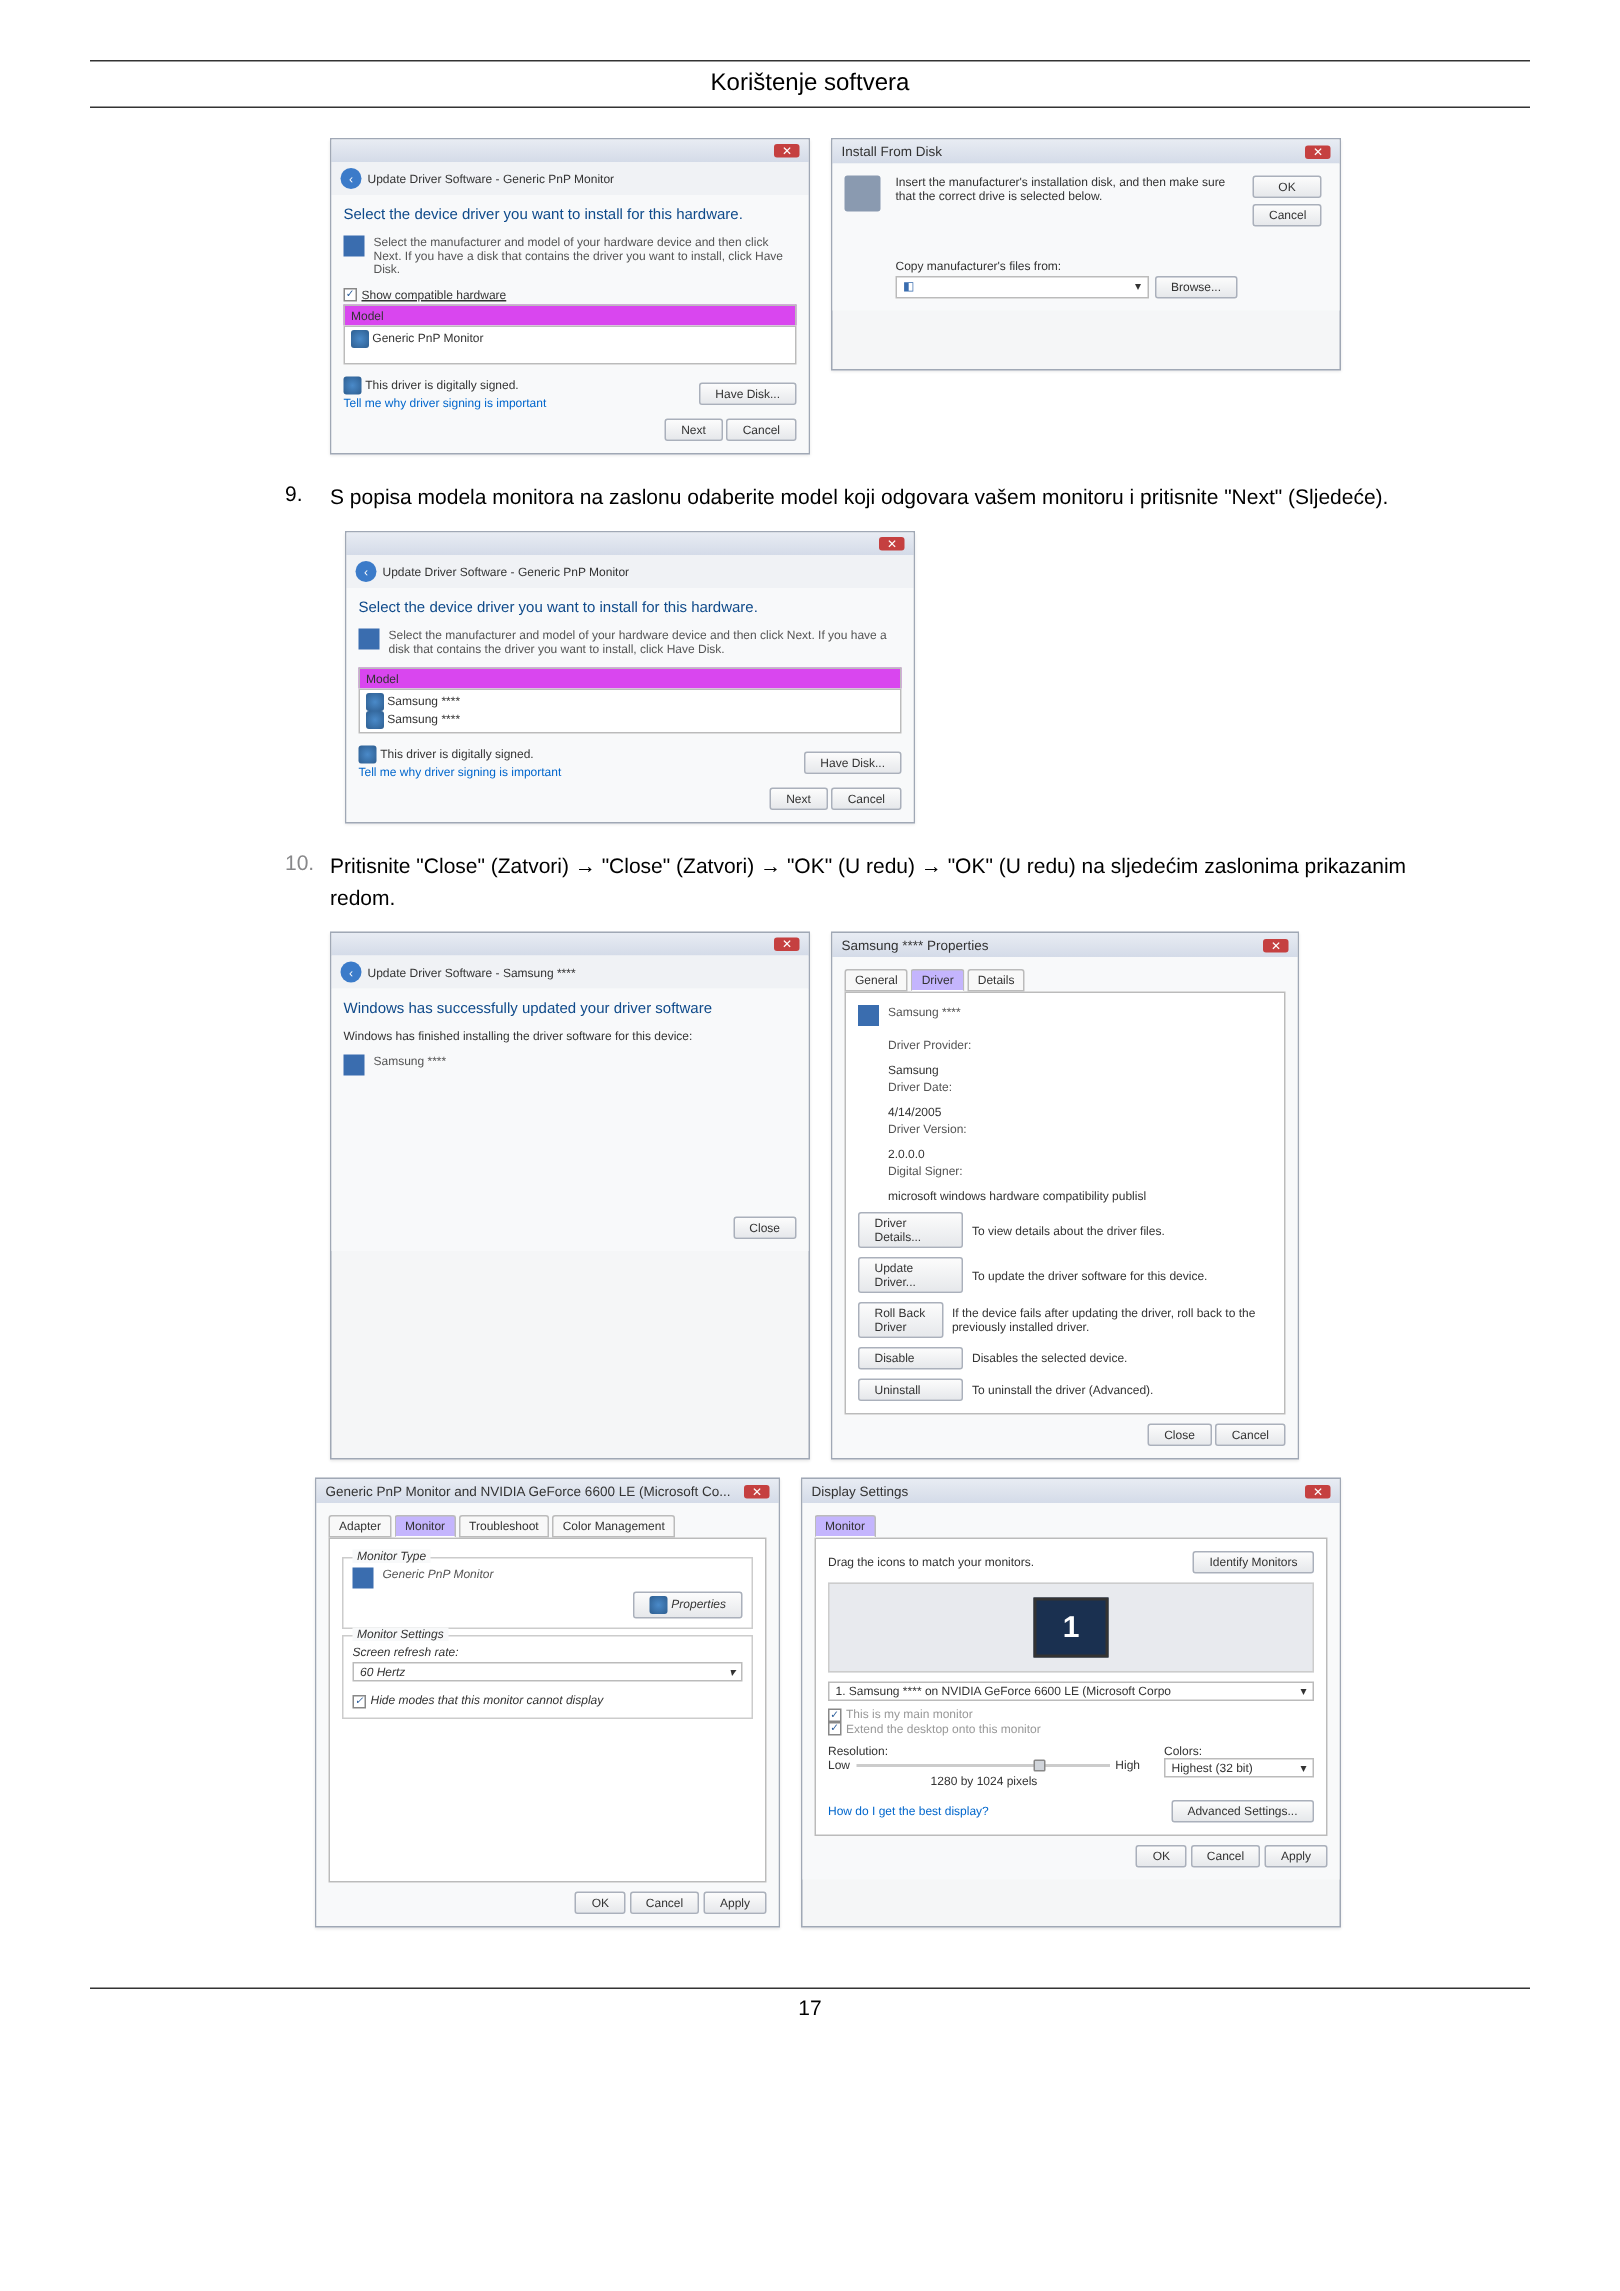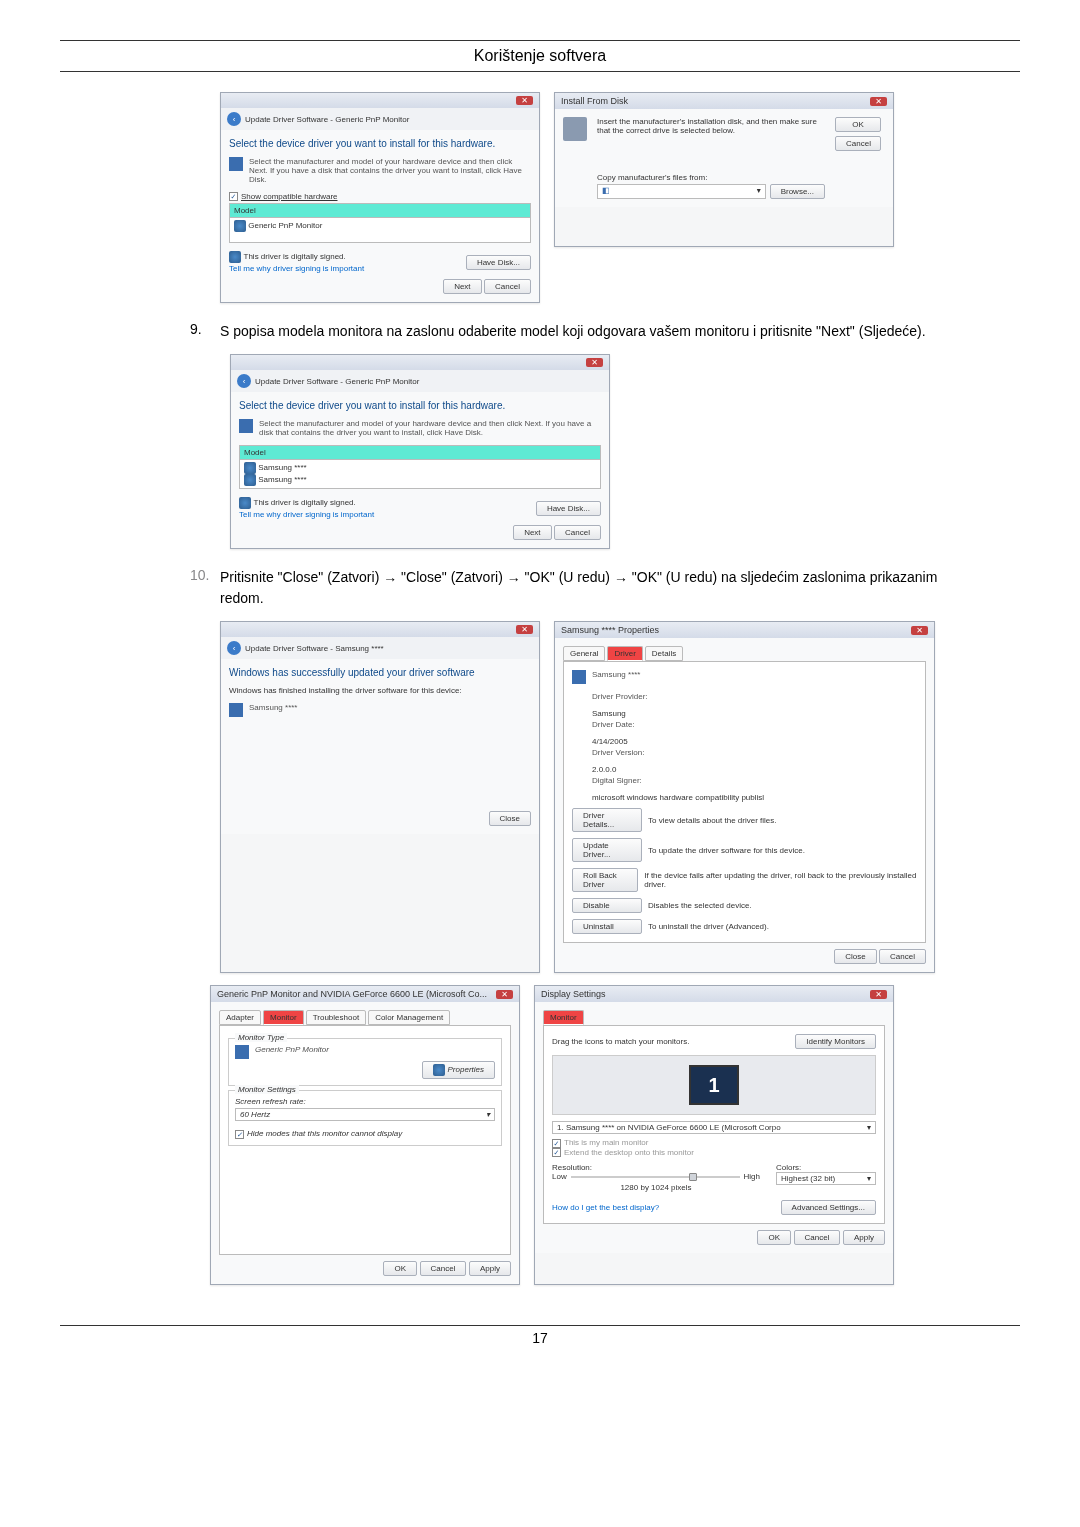"Model" .listhdr { background: #5eead4 -> #d946ef }
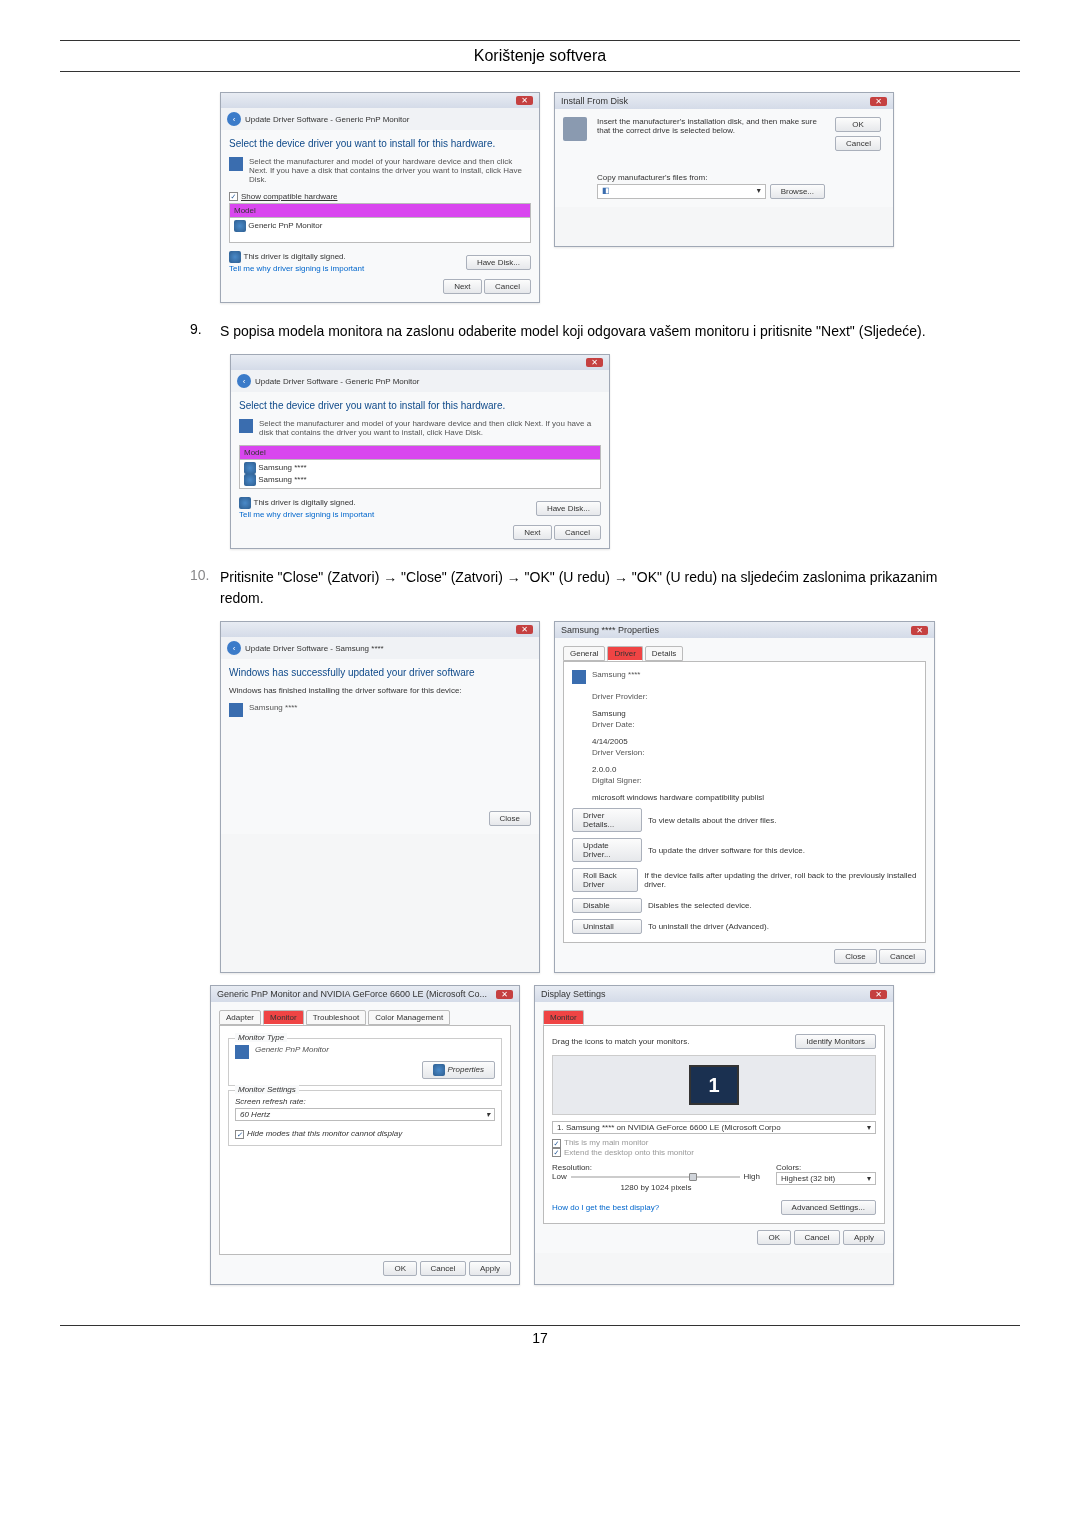"Samsung **** Properties" div.win { width: 381px -> 312px }
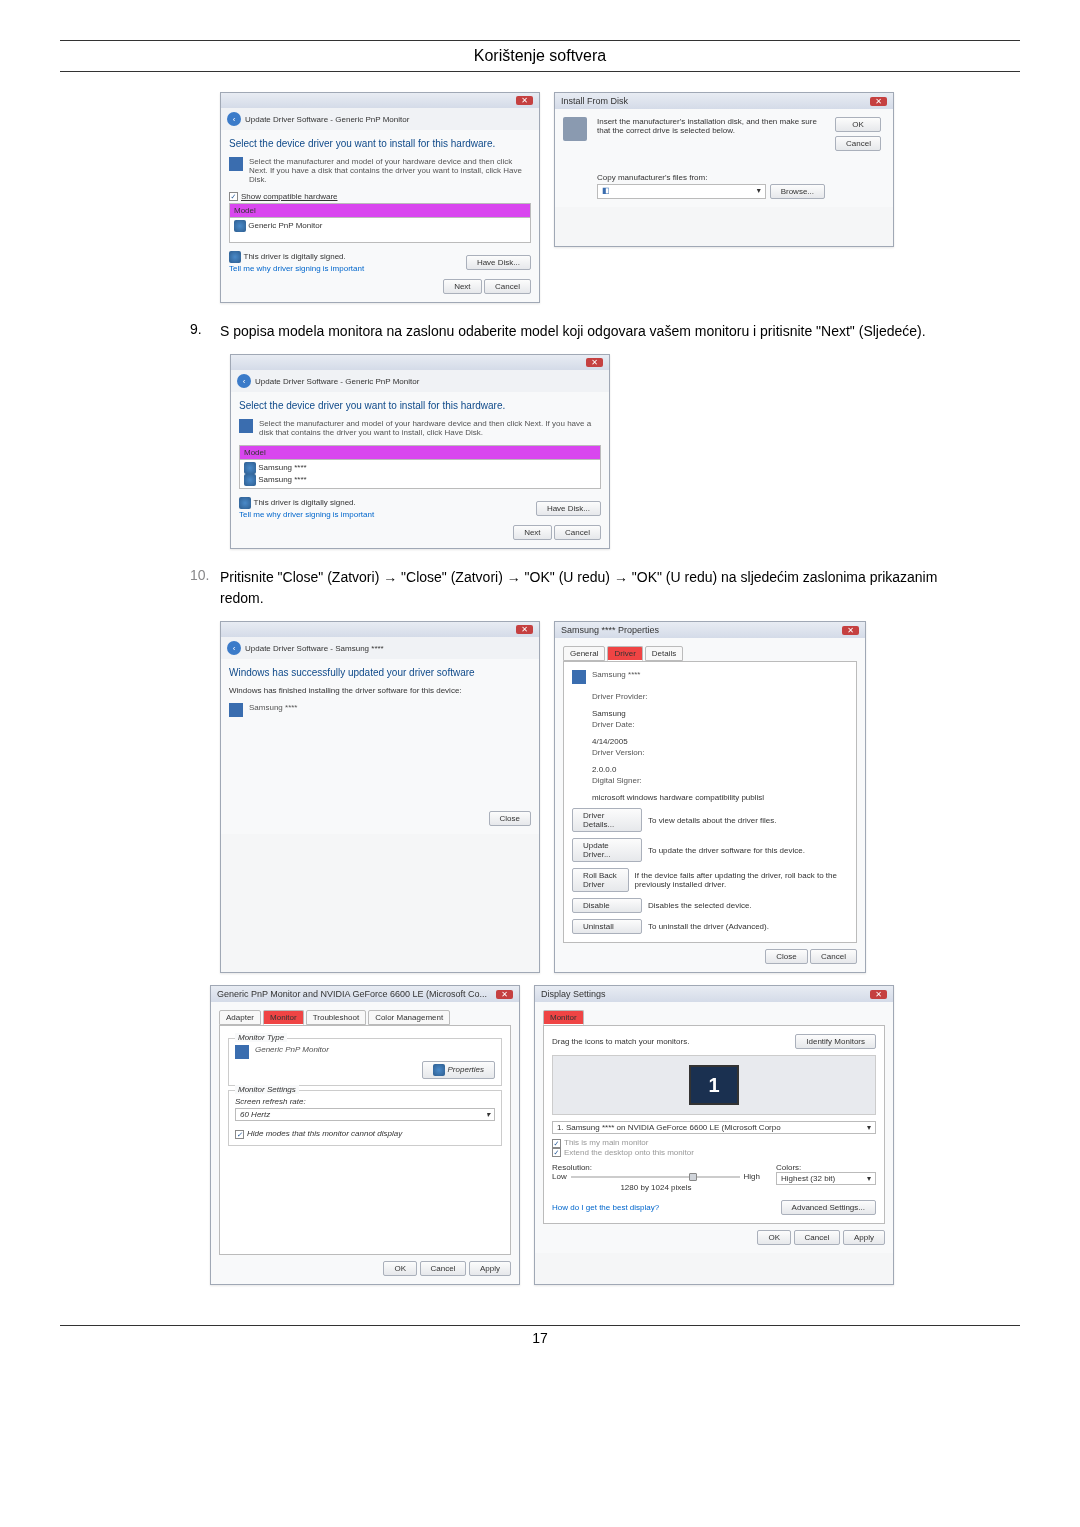"Driver" .tab.active { background: #ef4444 -> #c4b5fd }
